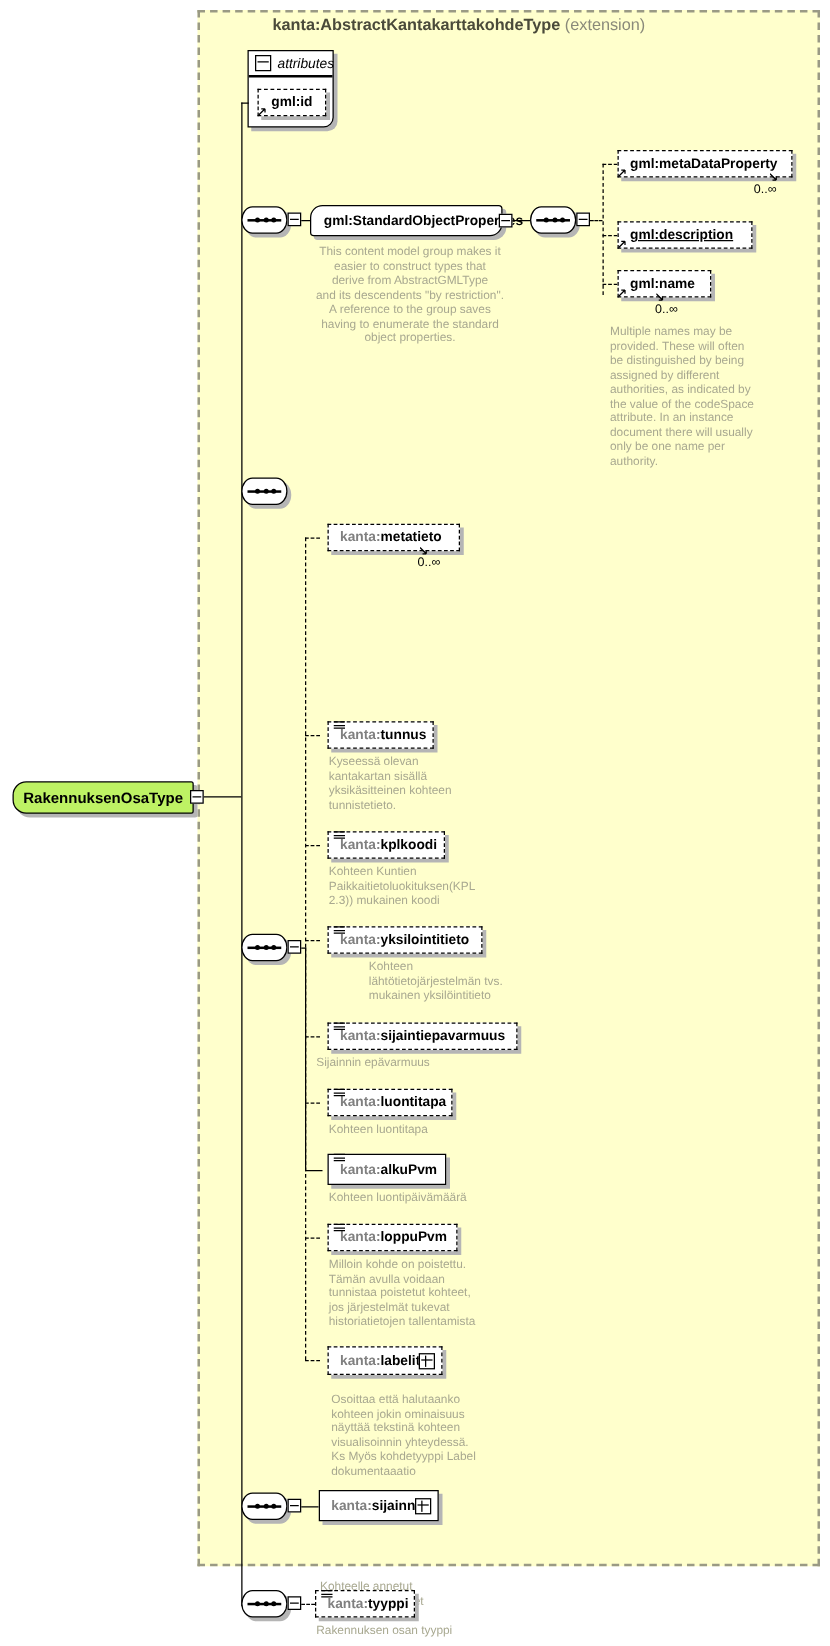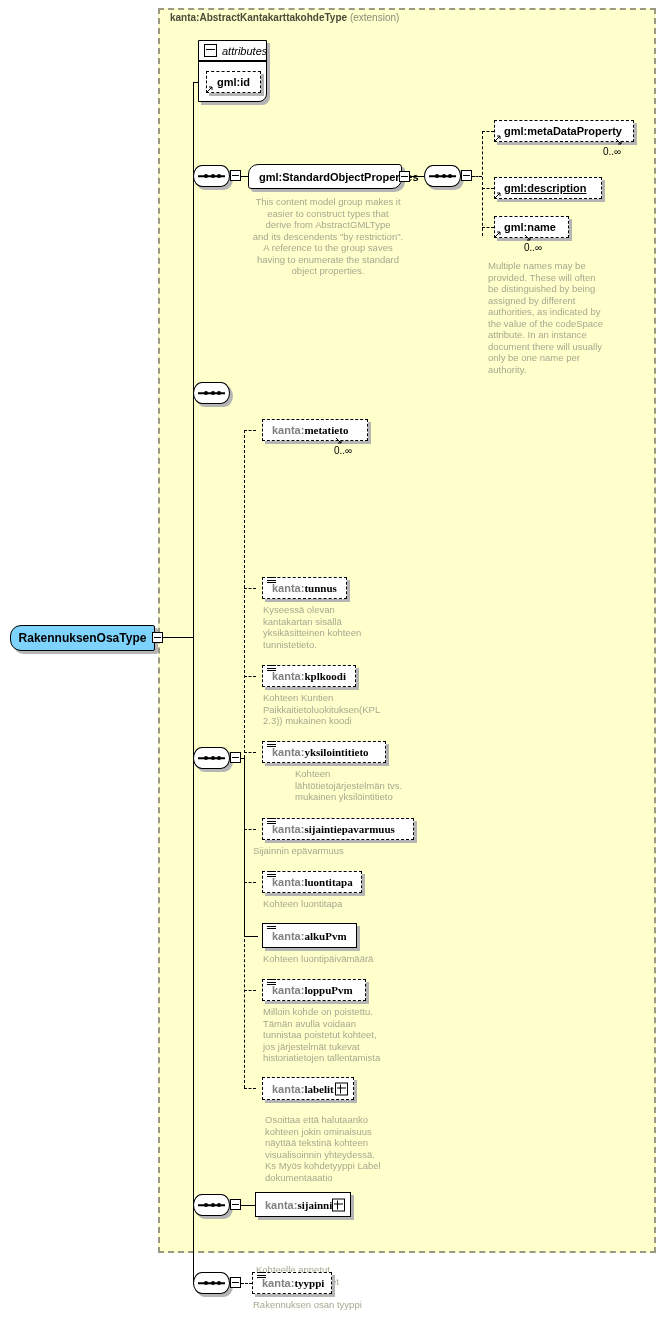"kanta:AbstractKantakarttakohdeType" .ext-title { font-size: 10px -> 13px; margin-left: none -> 48px }
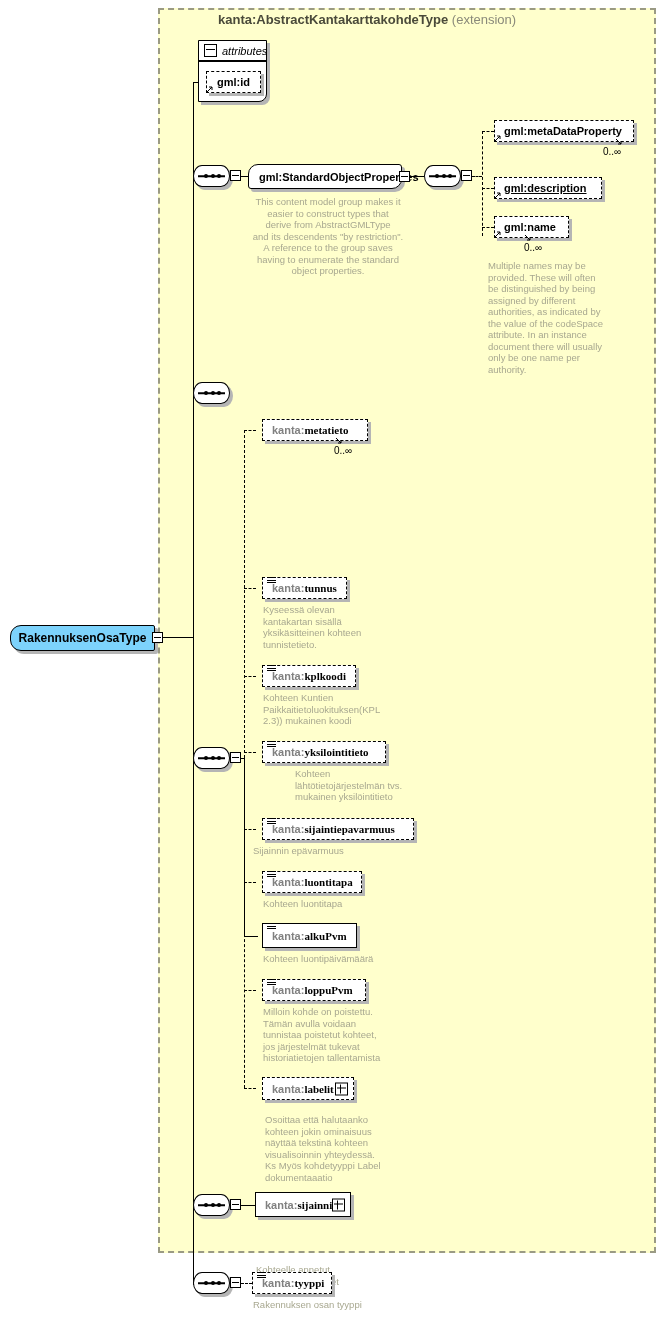"metatieto" .node .nm { font-family: Liberation Serif, serif -> none }
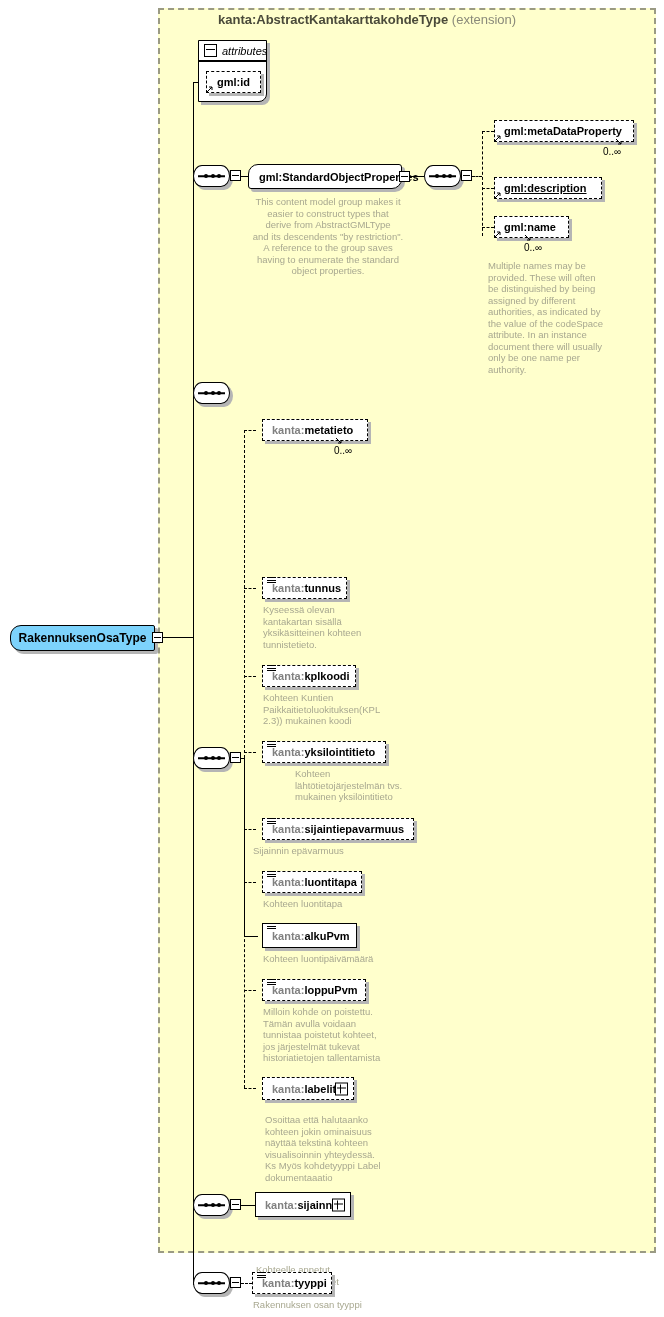"RakennuksenOsaType" .typebox { background: #7dd3fc -> #bef264 }
